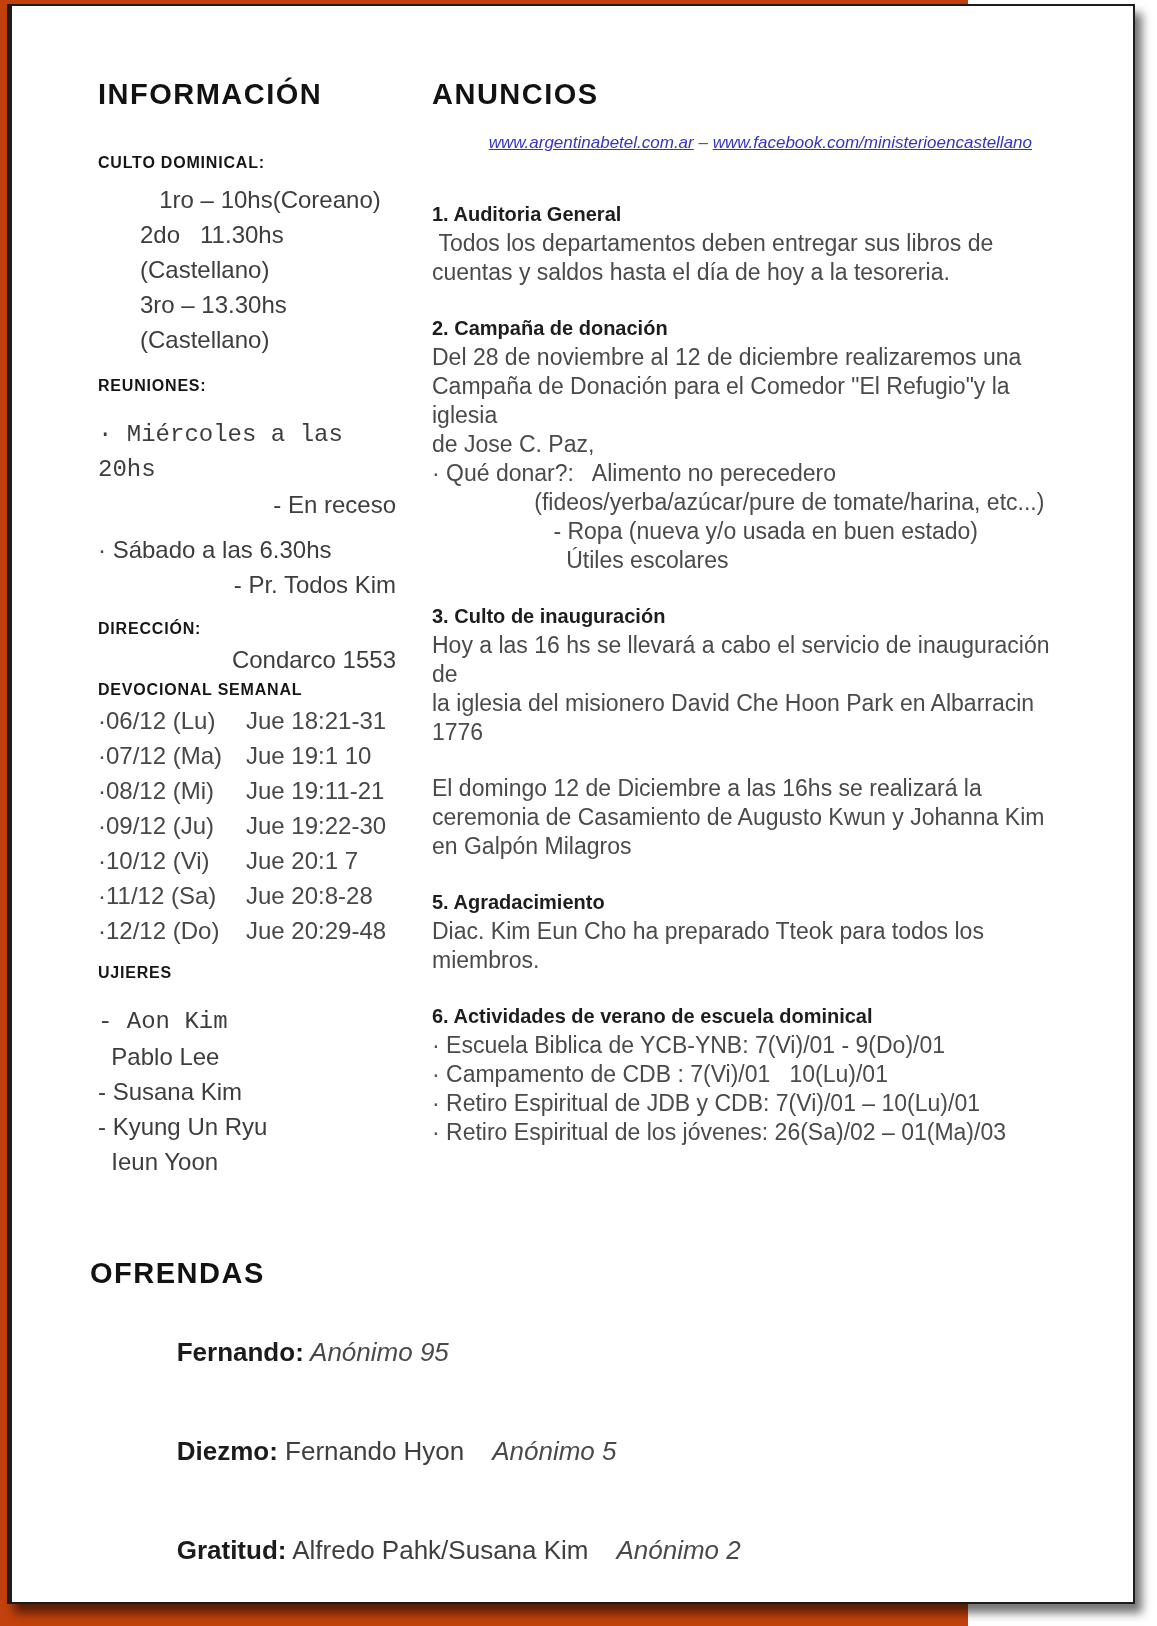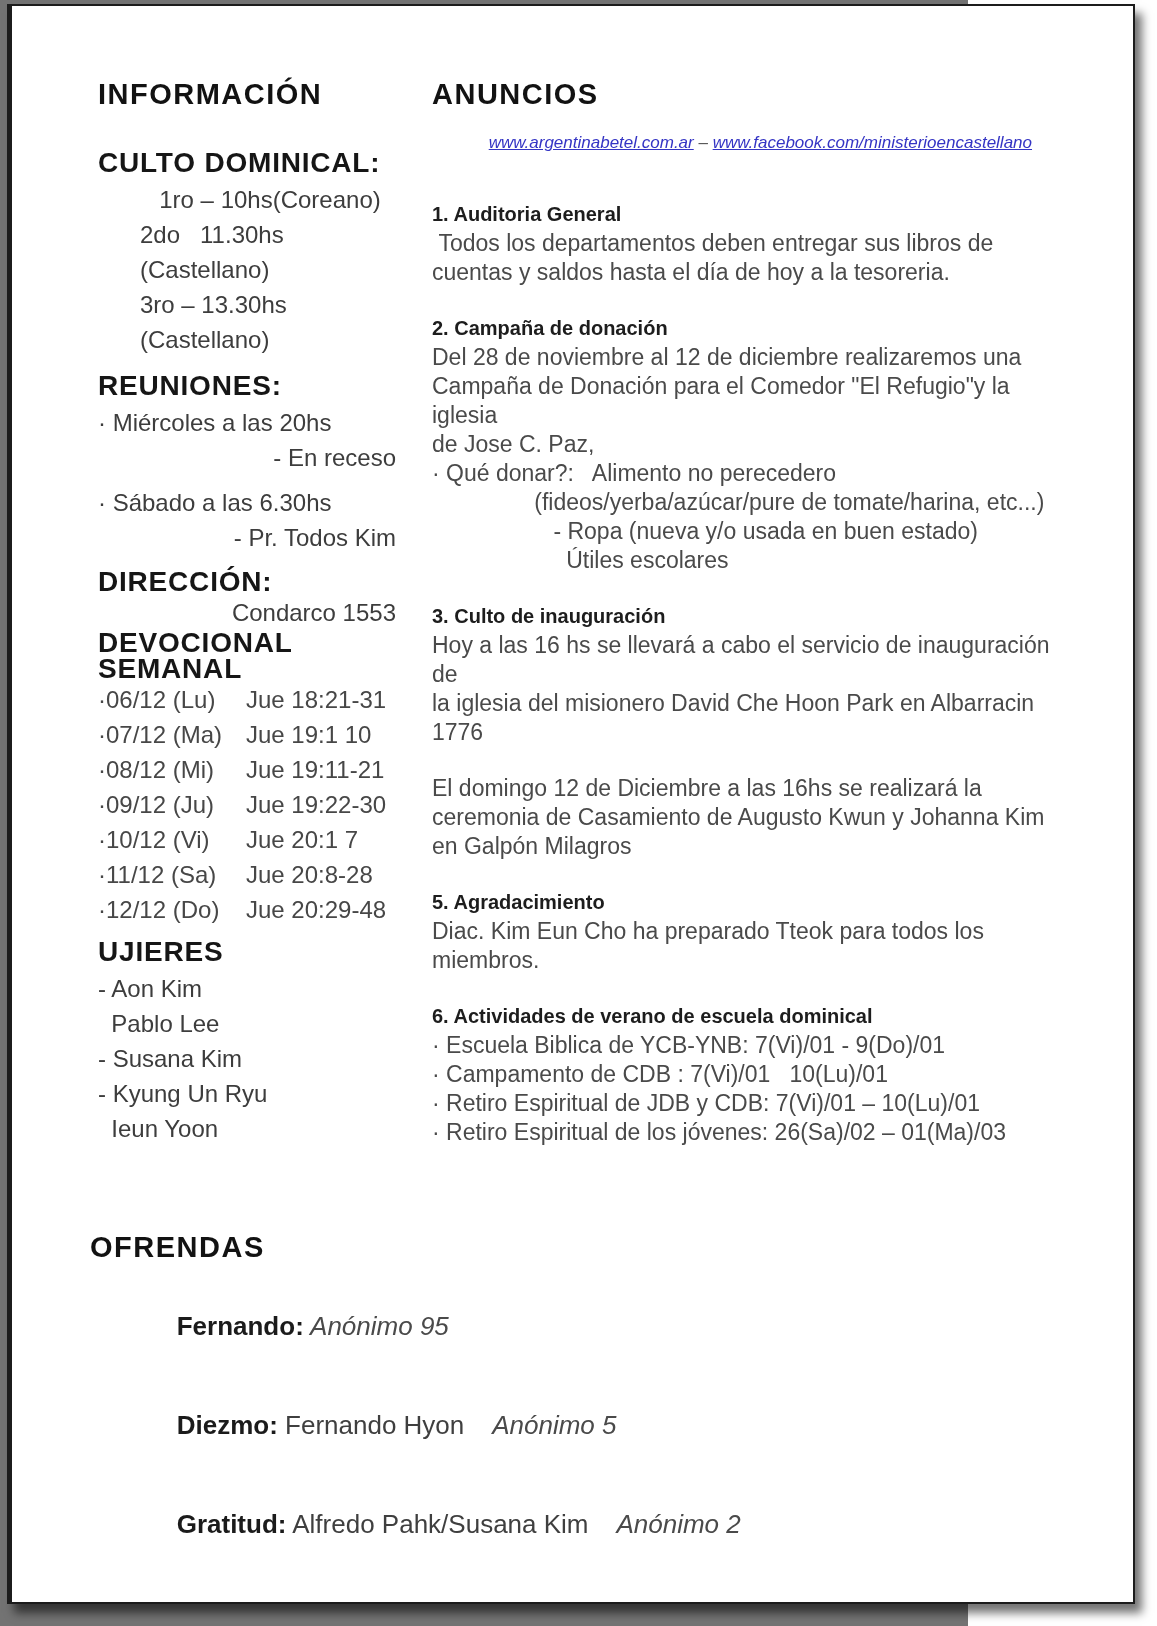"INFORMACIÓN" .page { background: #737373 -> #c2410c }
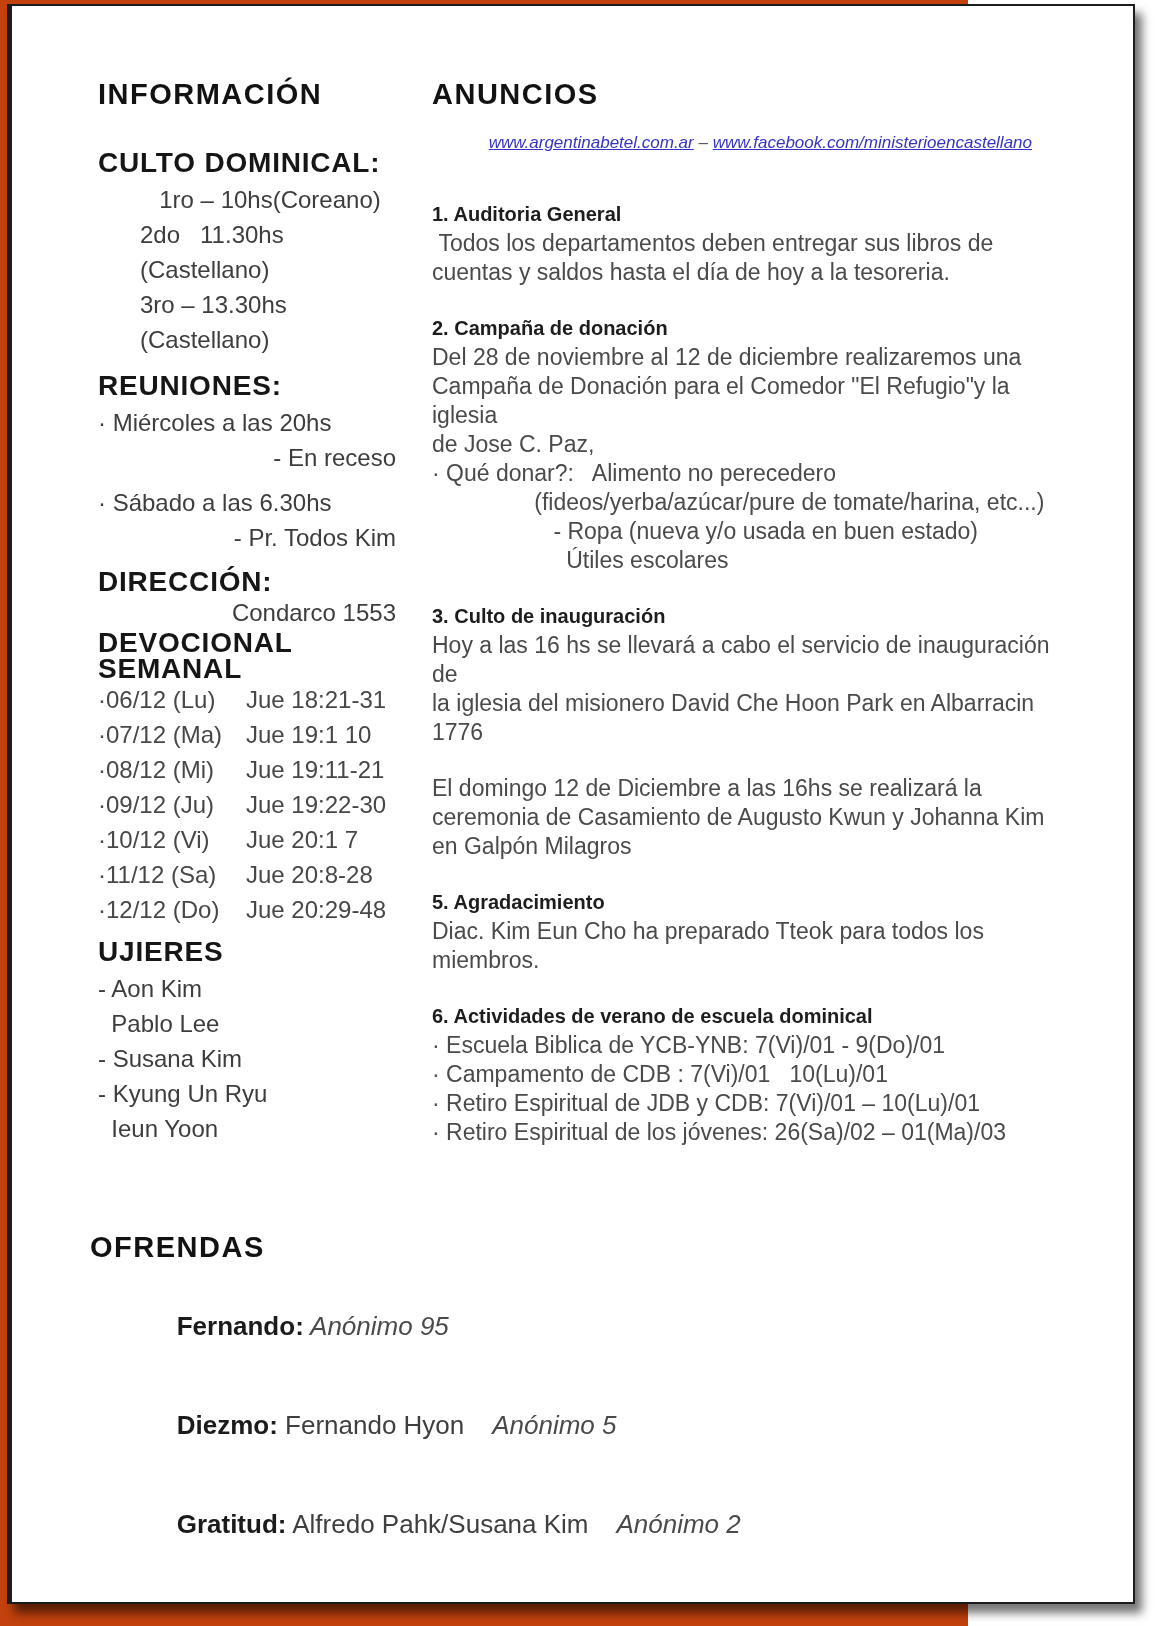"CULTO DOMINICAL:" .subhead { font-size: 28px -> 16px }
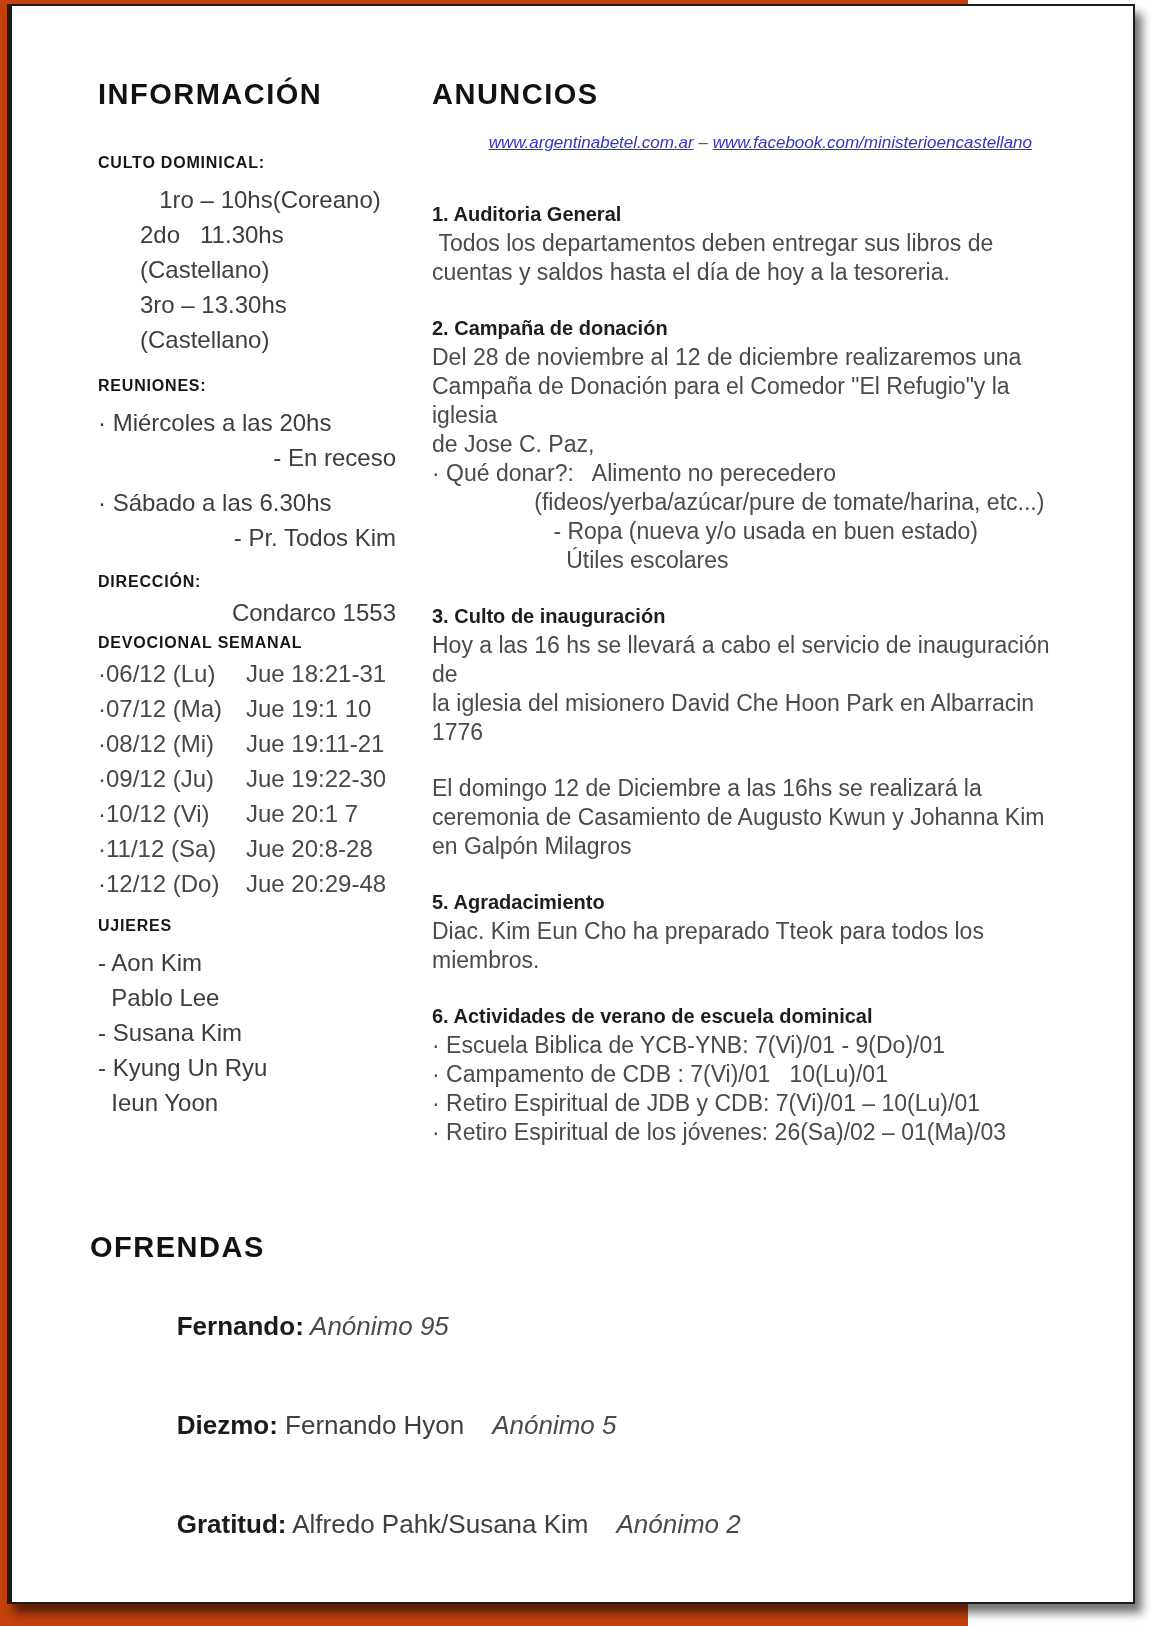"· Miércoles a las 20hs" .mt-line { font-family: none -> Liberation Mono, monospace; margin-top: 6px -> 18px }
